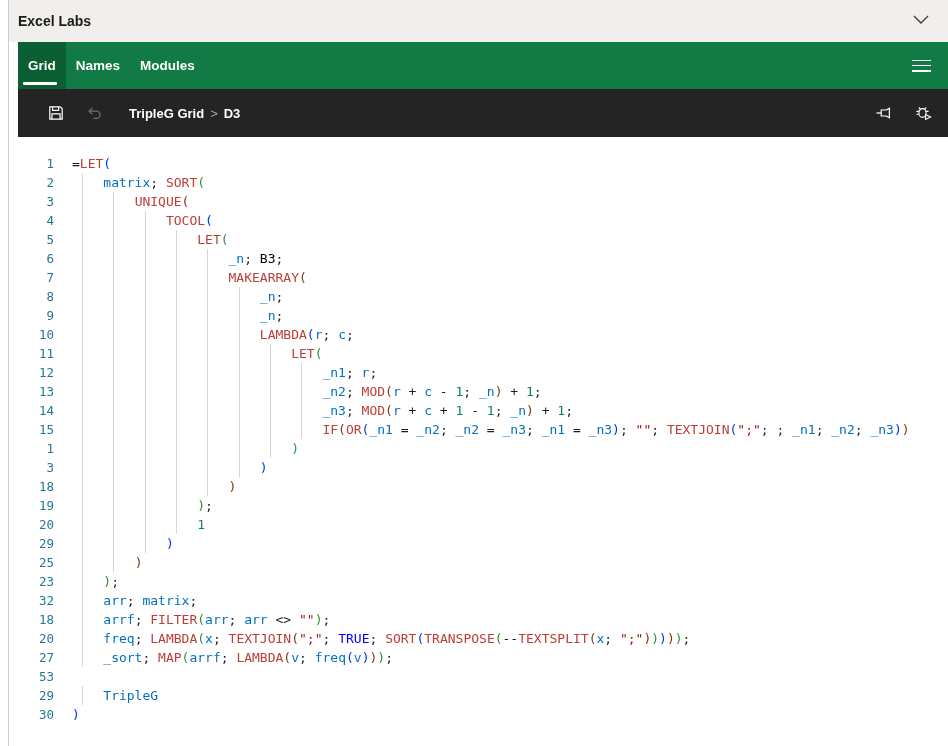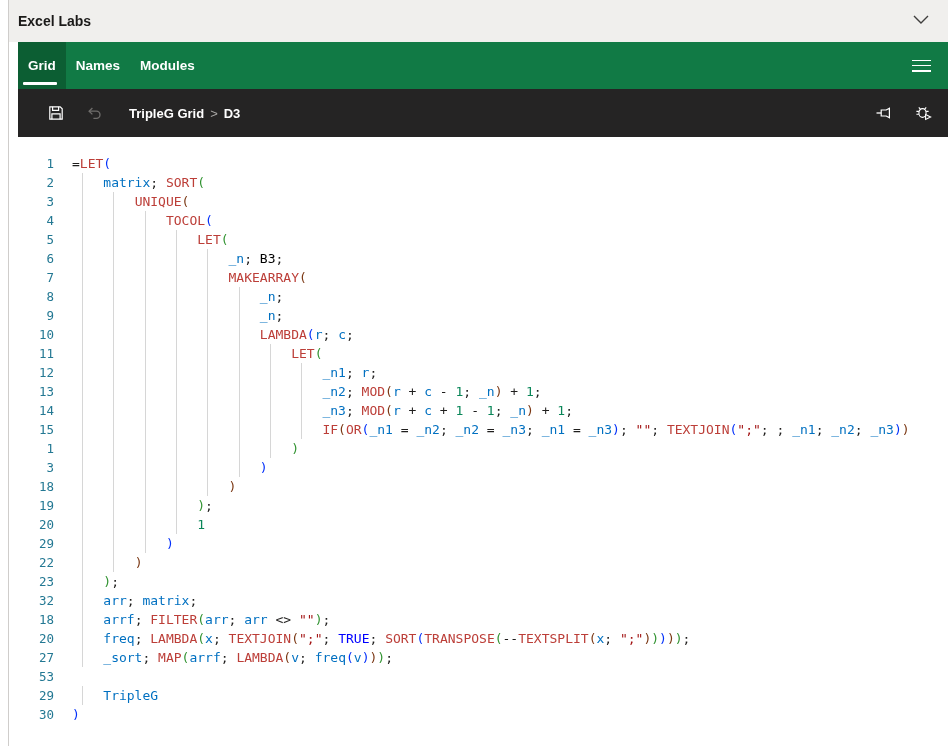"22" span.ln { text: 22 -> 25 }
